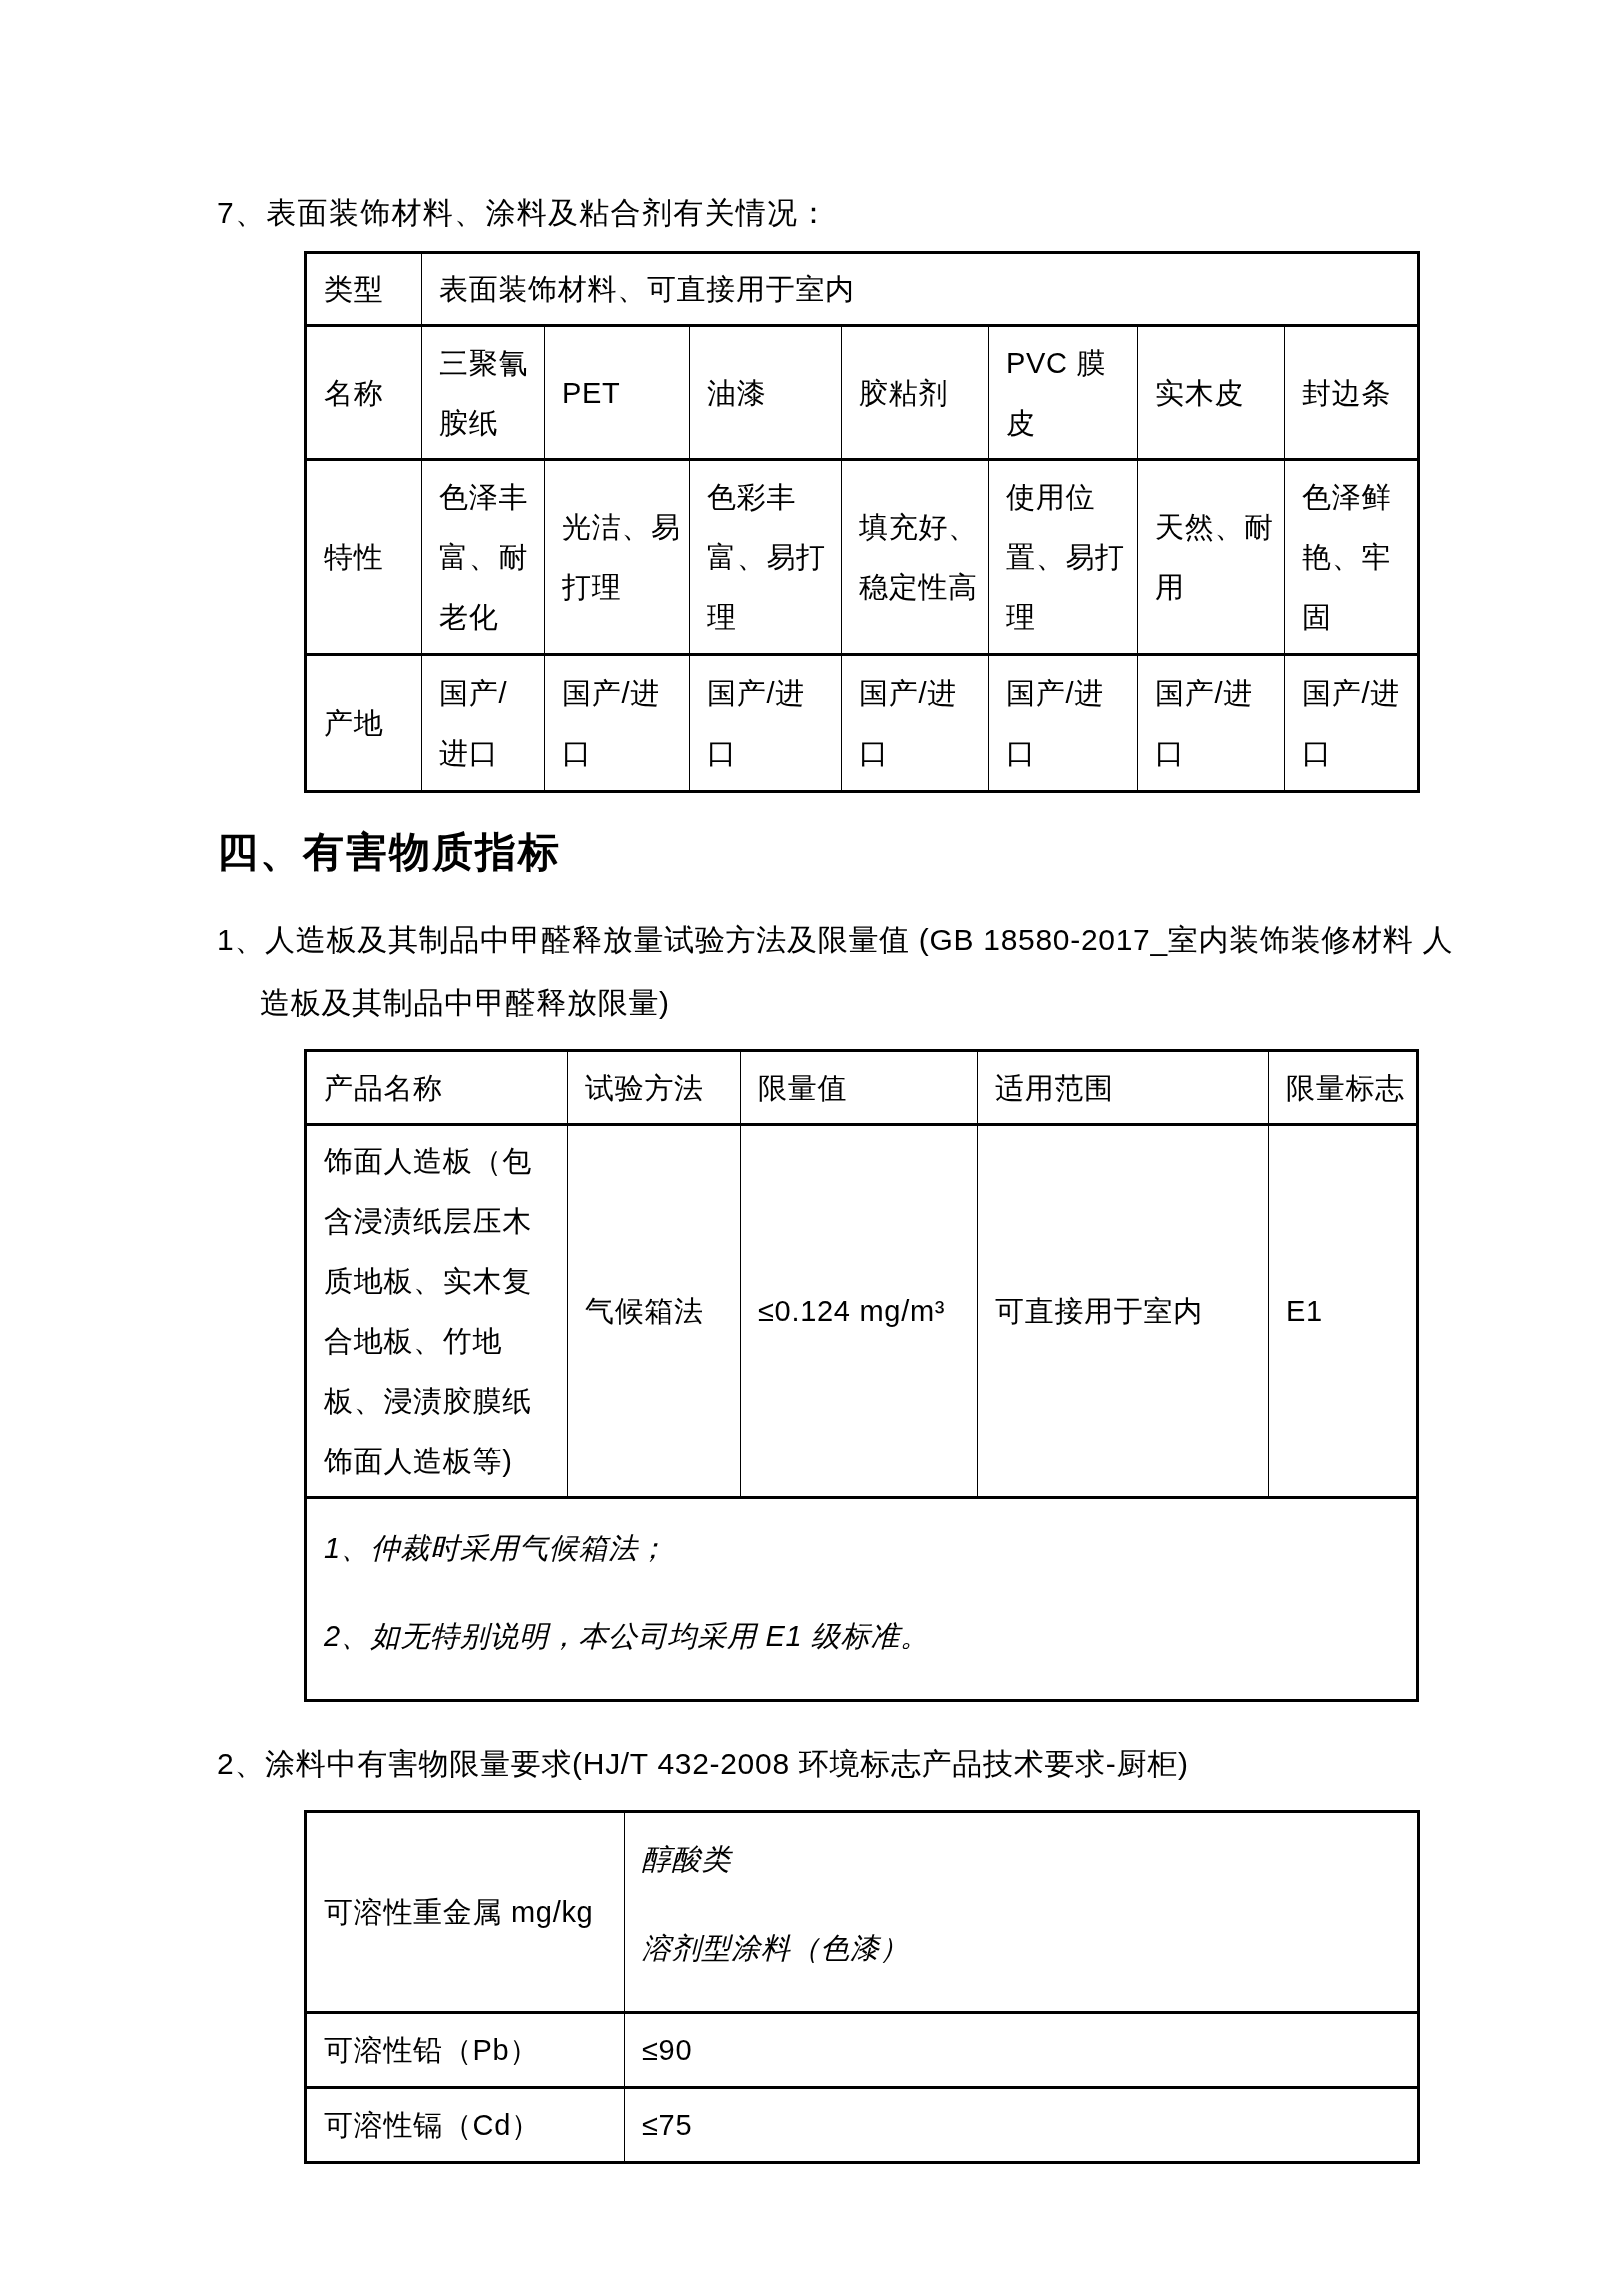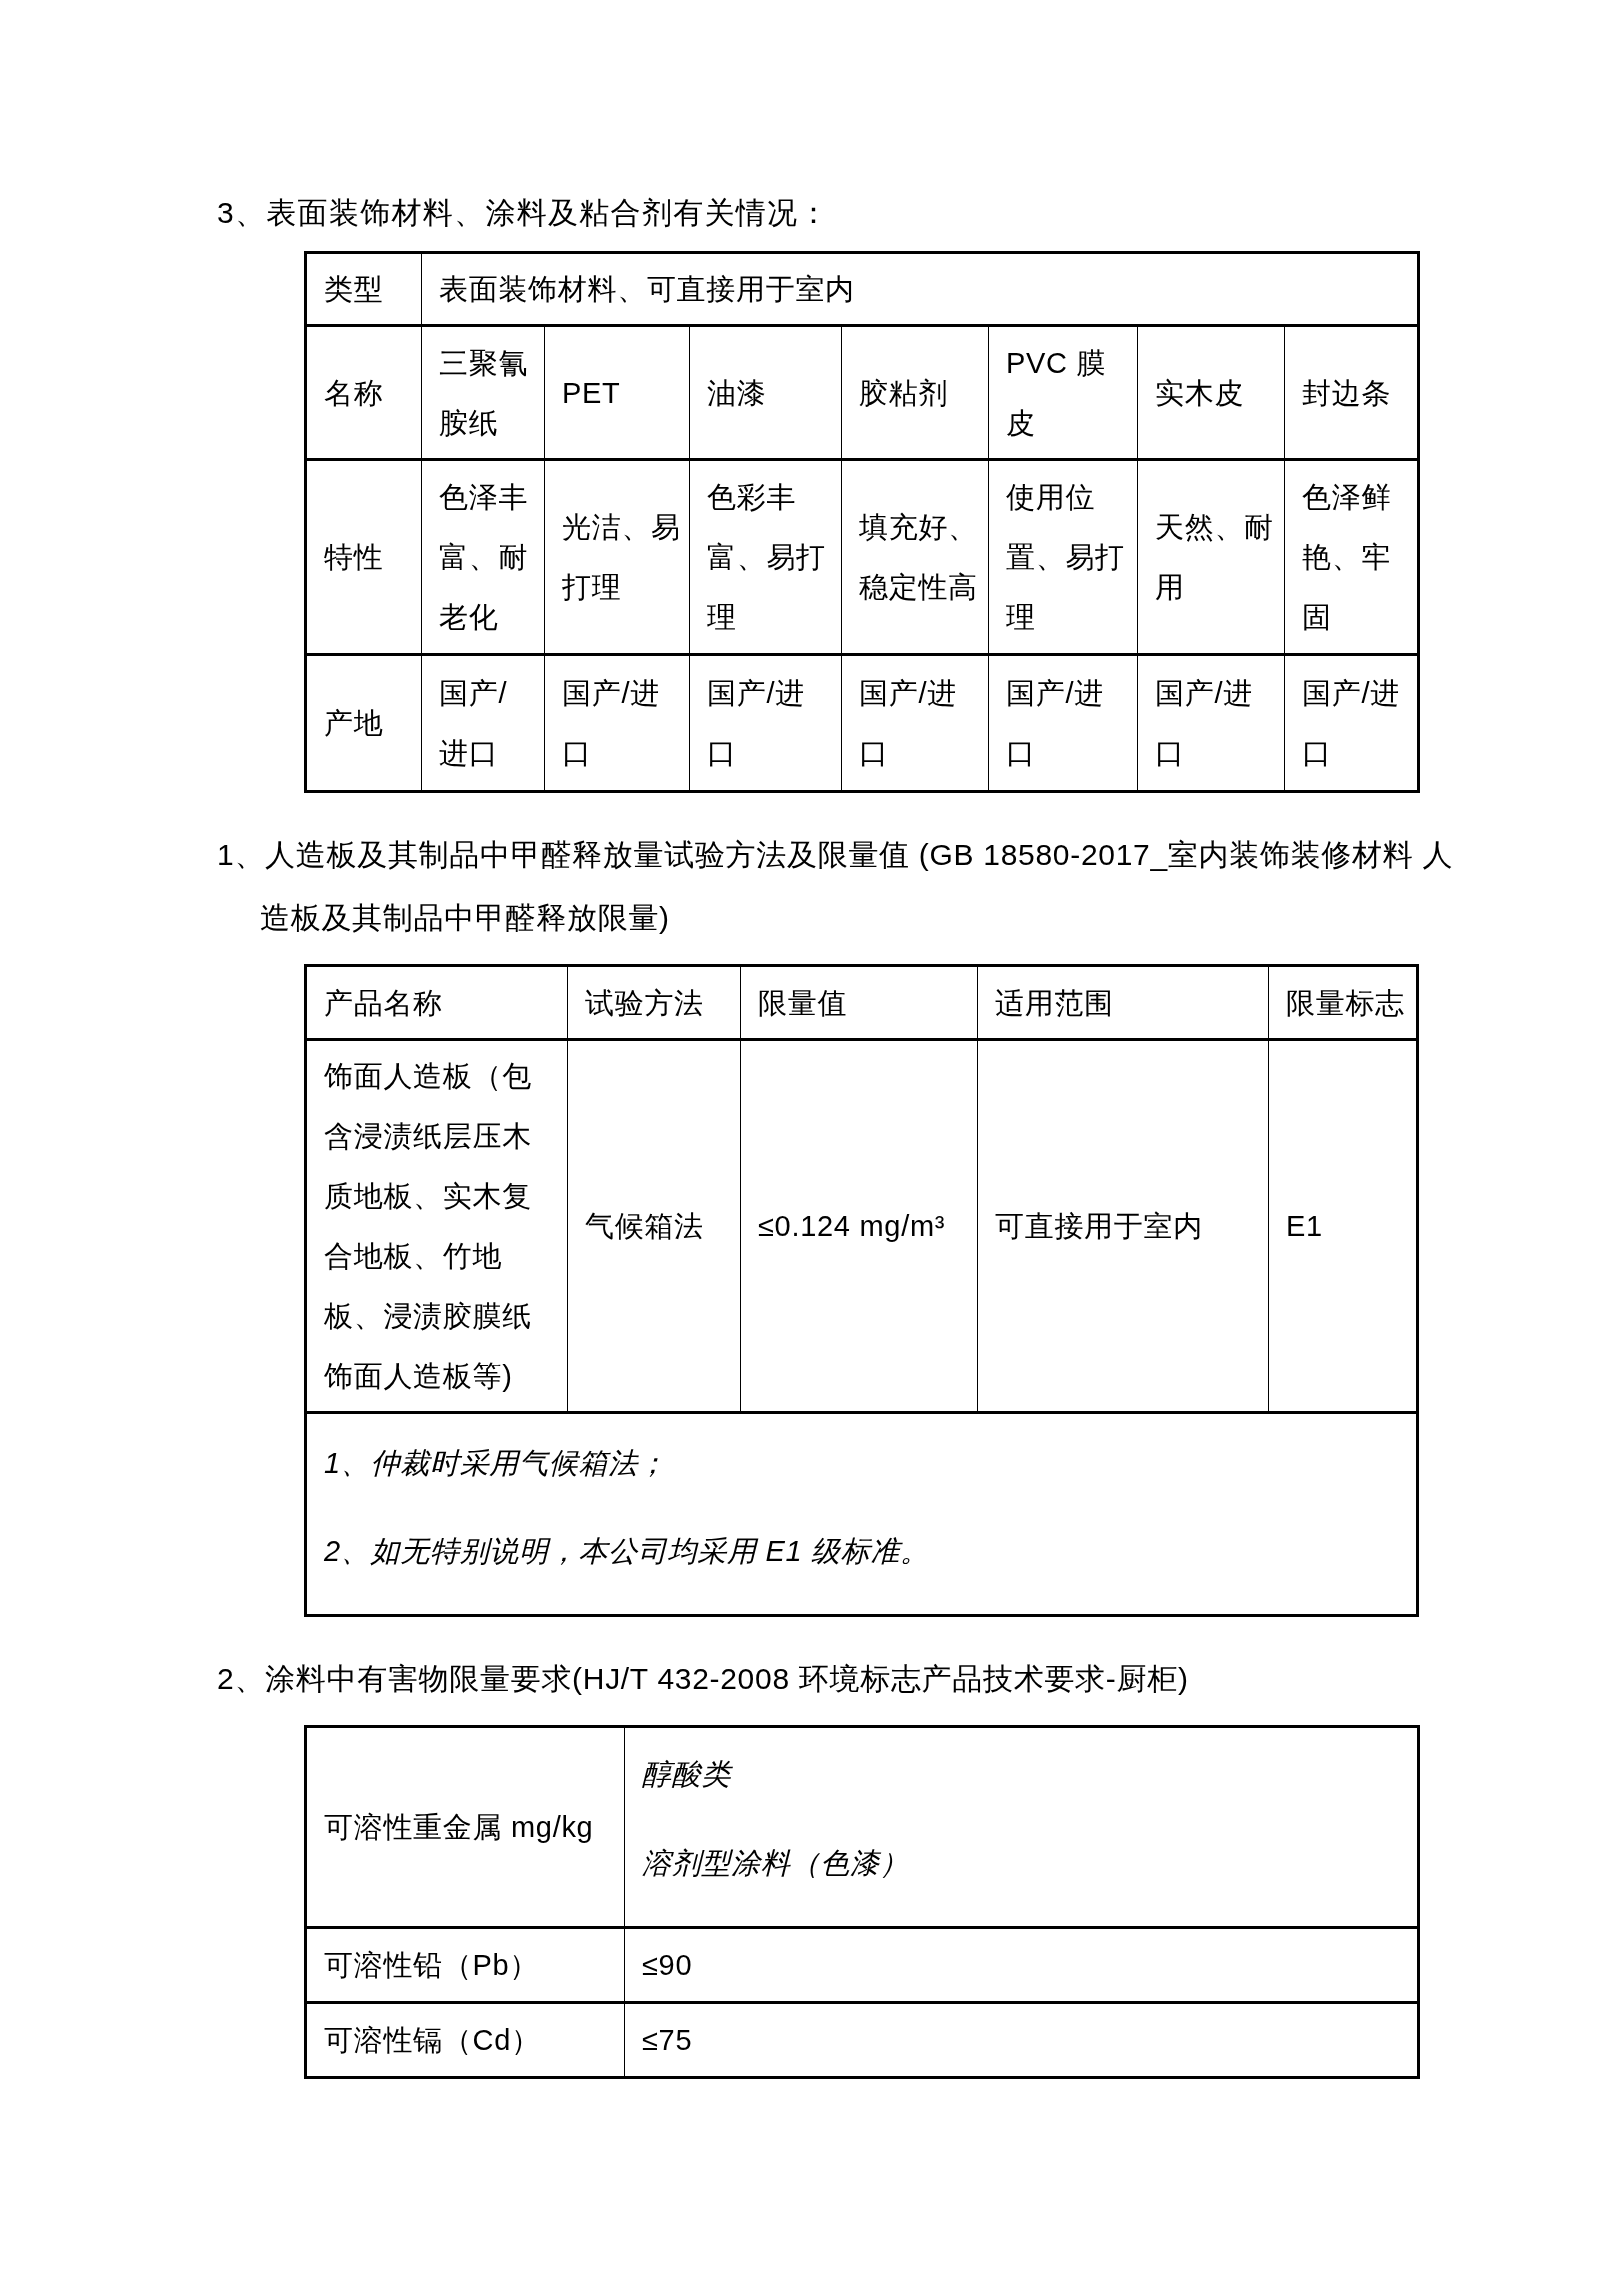"3、表面装饰材料、涂料及粘合剂有关情况：" p.item-head { text: 3 -> 7 }
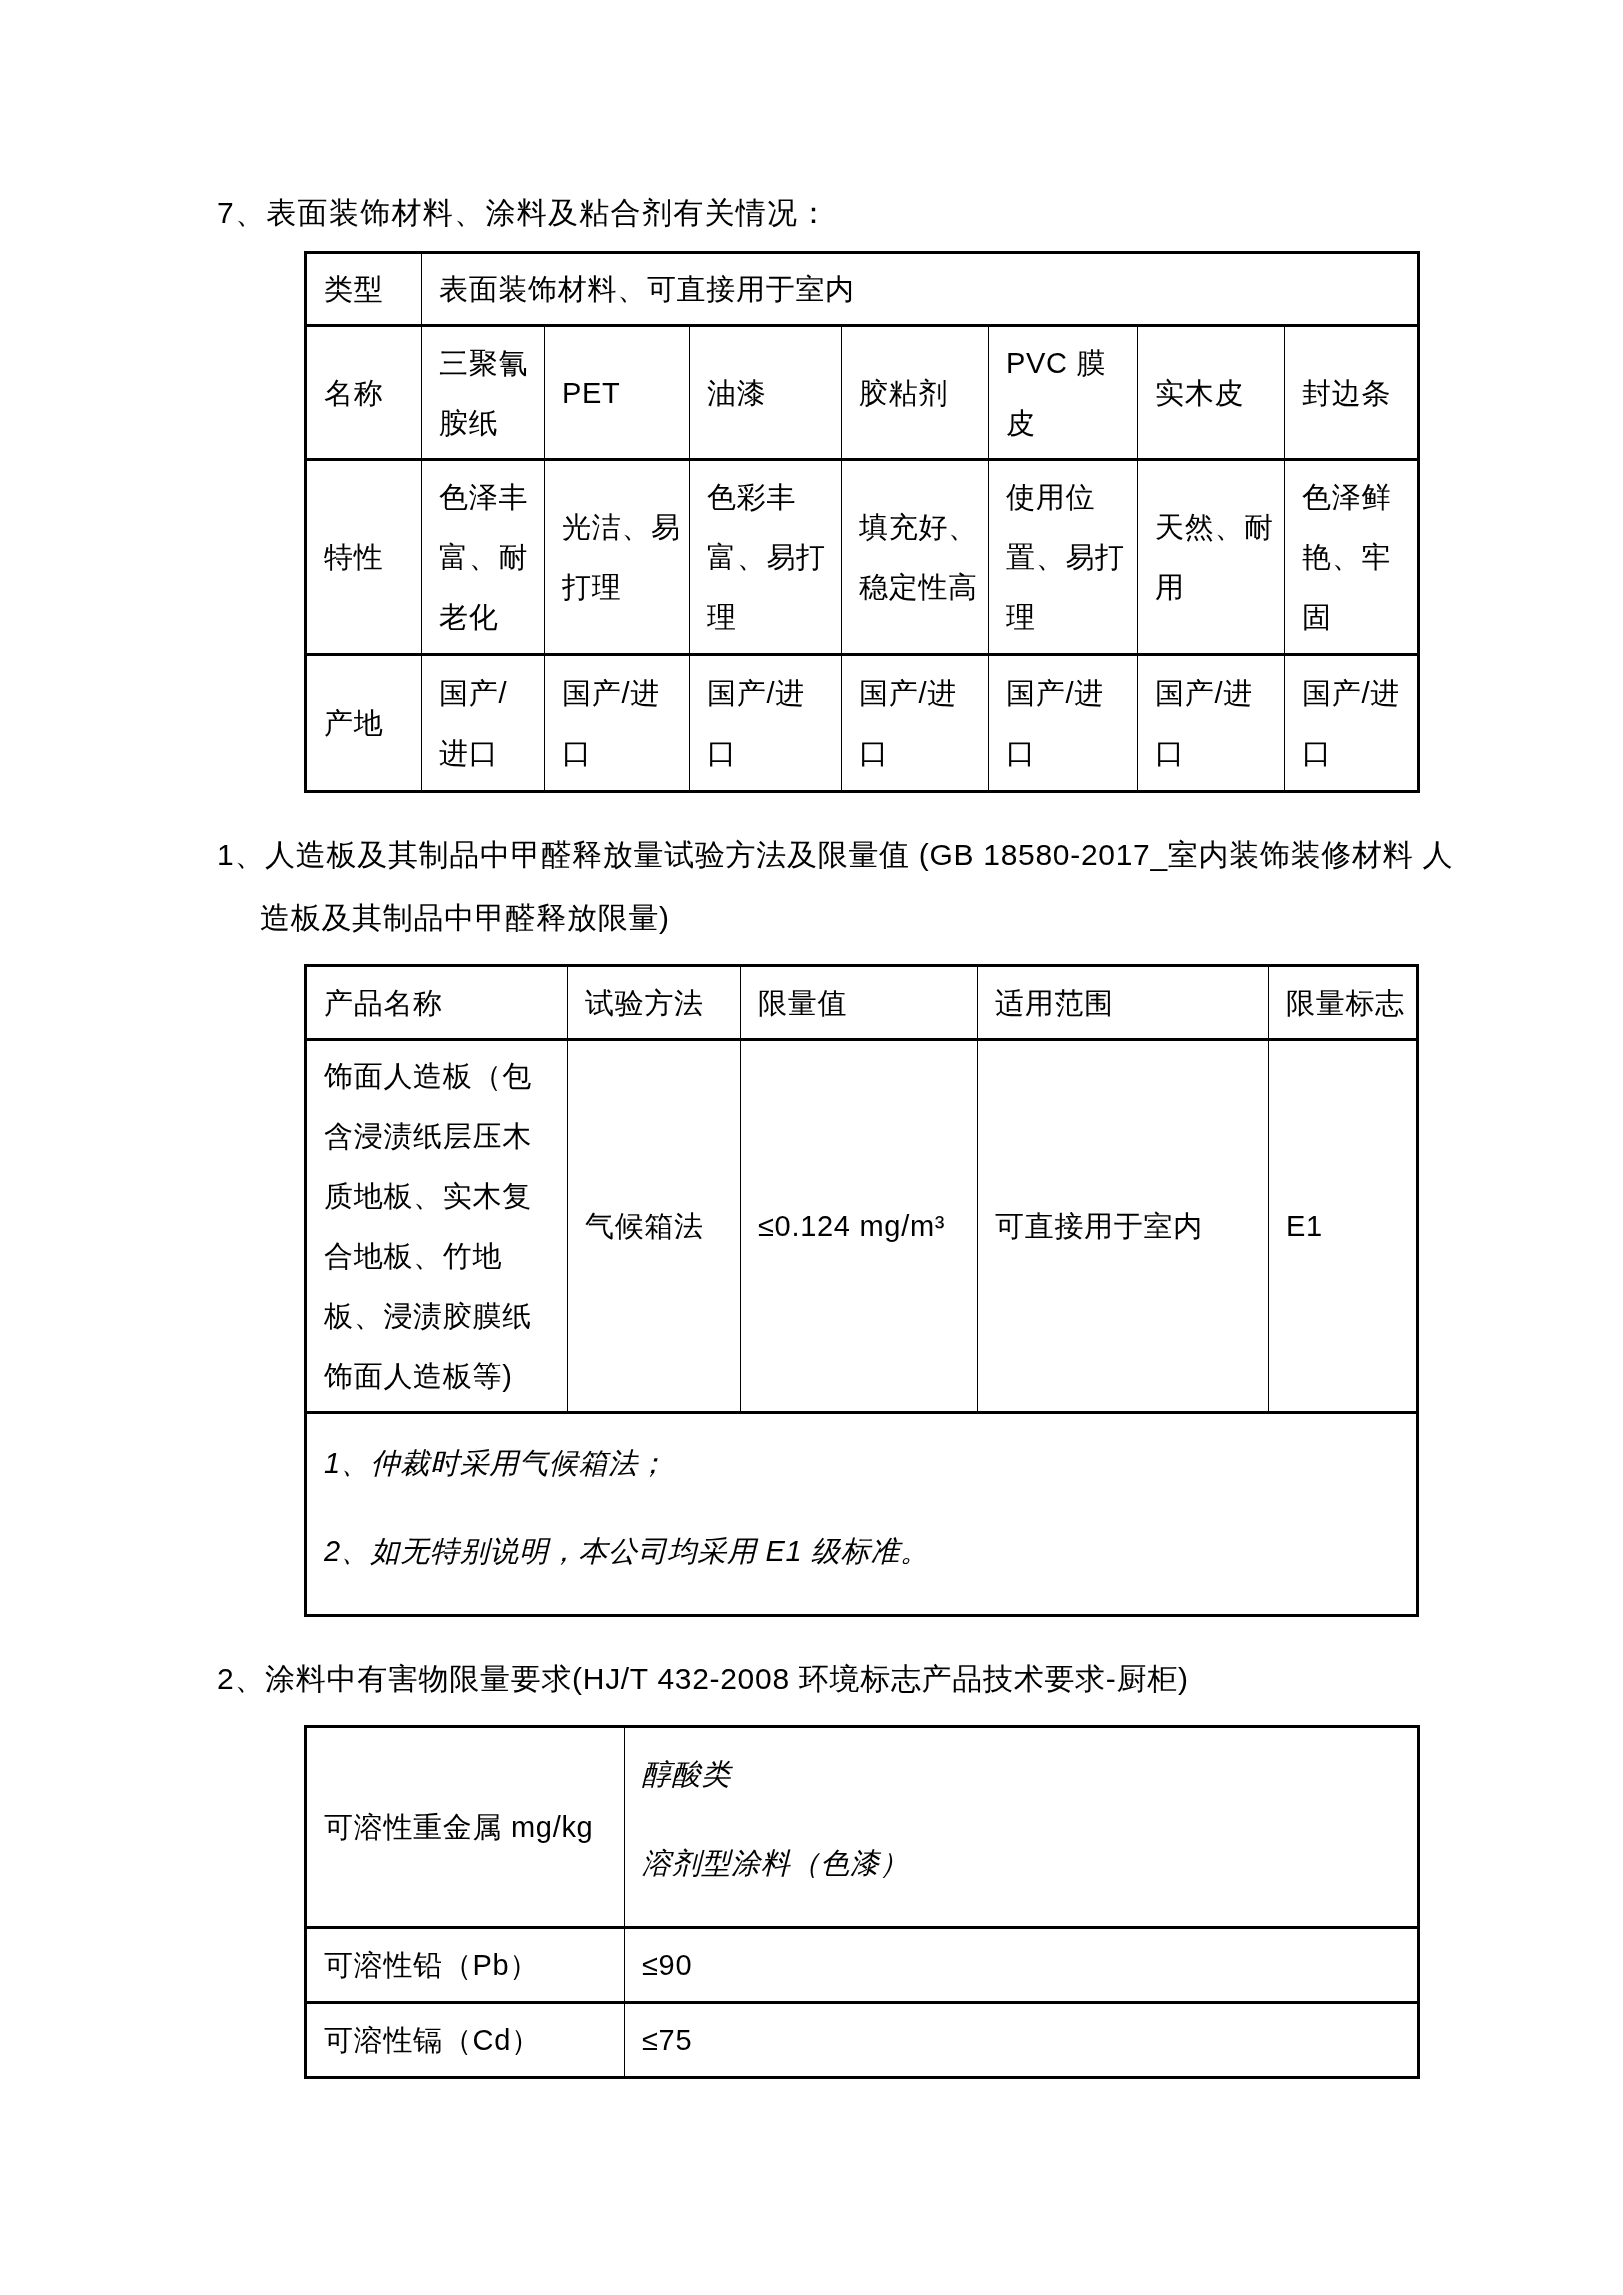"四、有害物质指标" h2.section-head { html: none -> <h2>四、有害物质指标</h2> }
